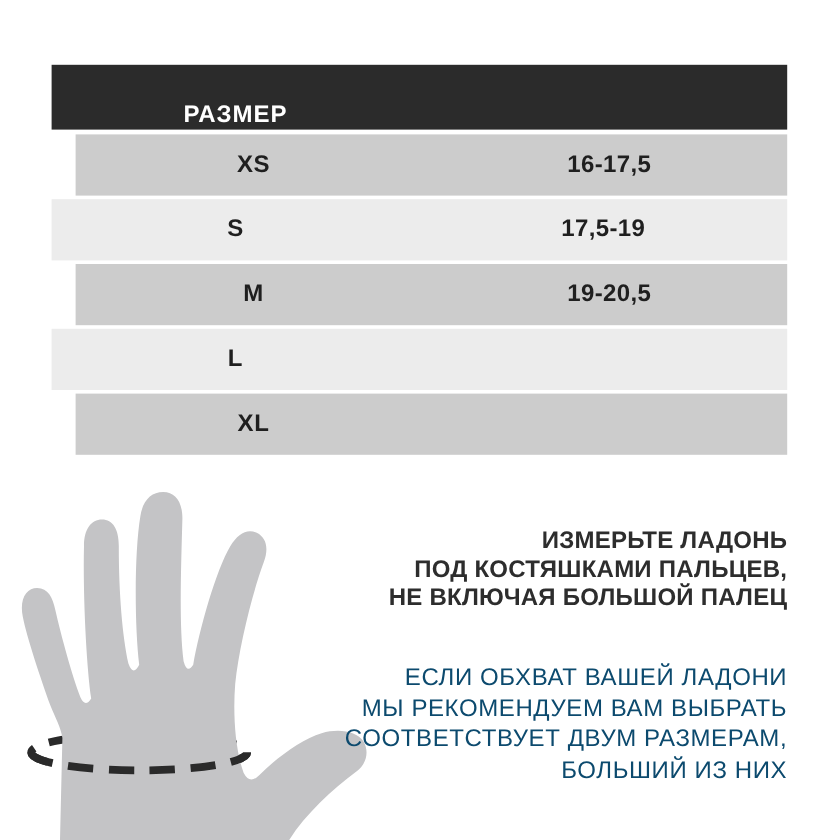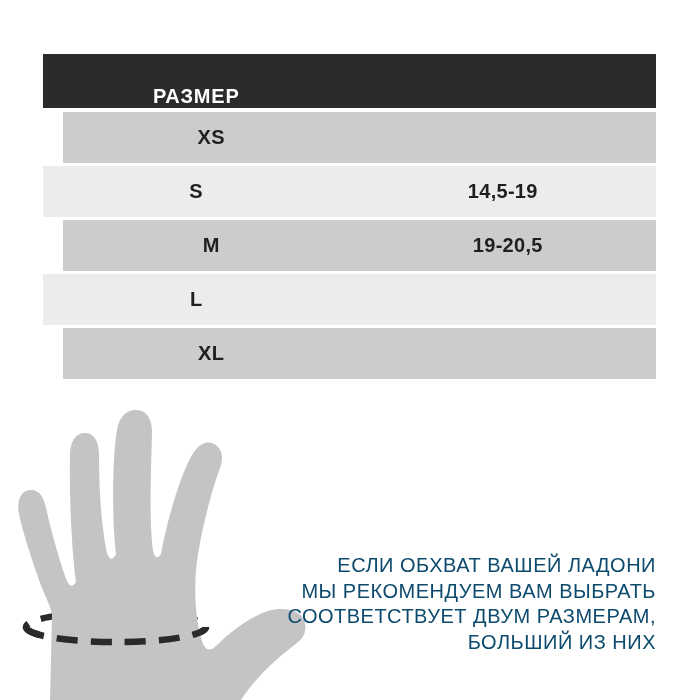"16-17,5" div.cell { html: none -> <div>16-17,5</div> }
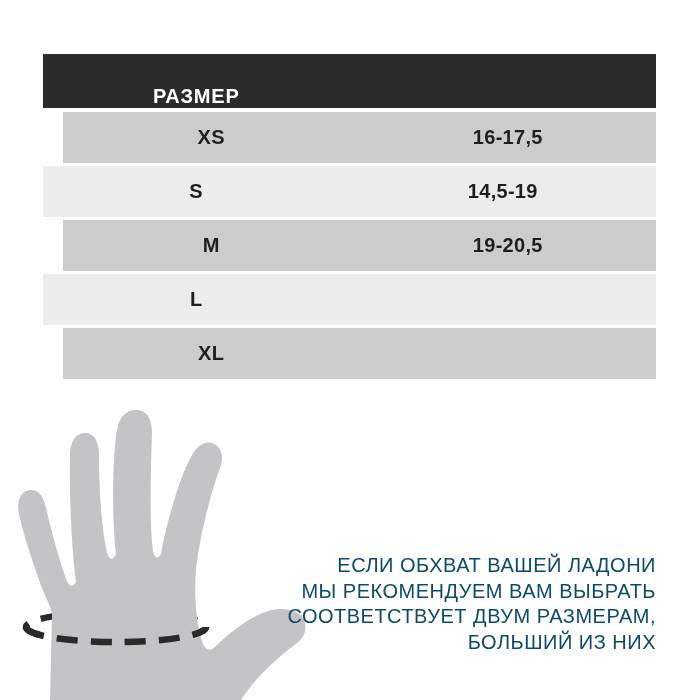"14,5-19" div.cell { text: 14,5-19 -> 17,5-19 }
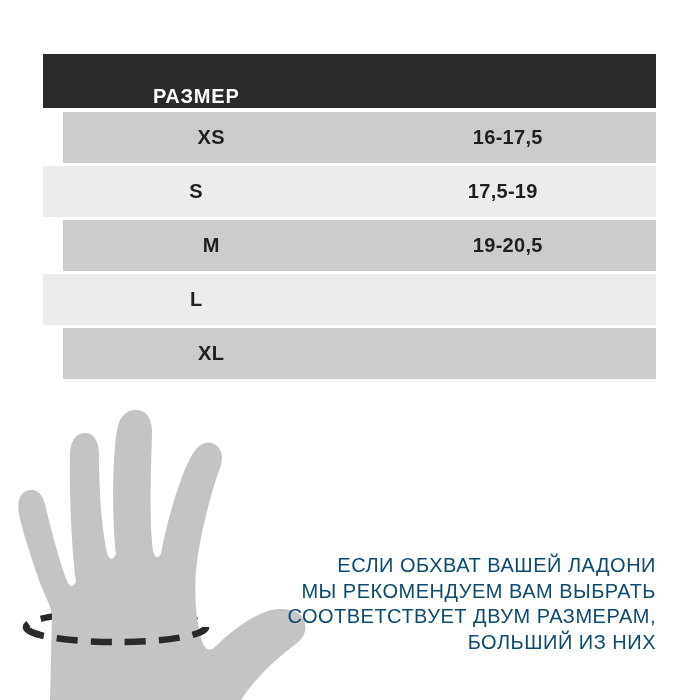"ИЗМЕРЬТЕ ЛАДОНЬ" div.measure-text { html: none -> <div> <div>ИЗМЕРЬТЕ ЛАДОНЬ</div> <div>ПОД КОСТЯШКАМИ ПАЛЬЦЕВ,</div> <div>НЕ ВКЛЮЧАЯ БОЛЬШОЙ ПАЛЕЦ</div> </div> }
